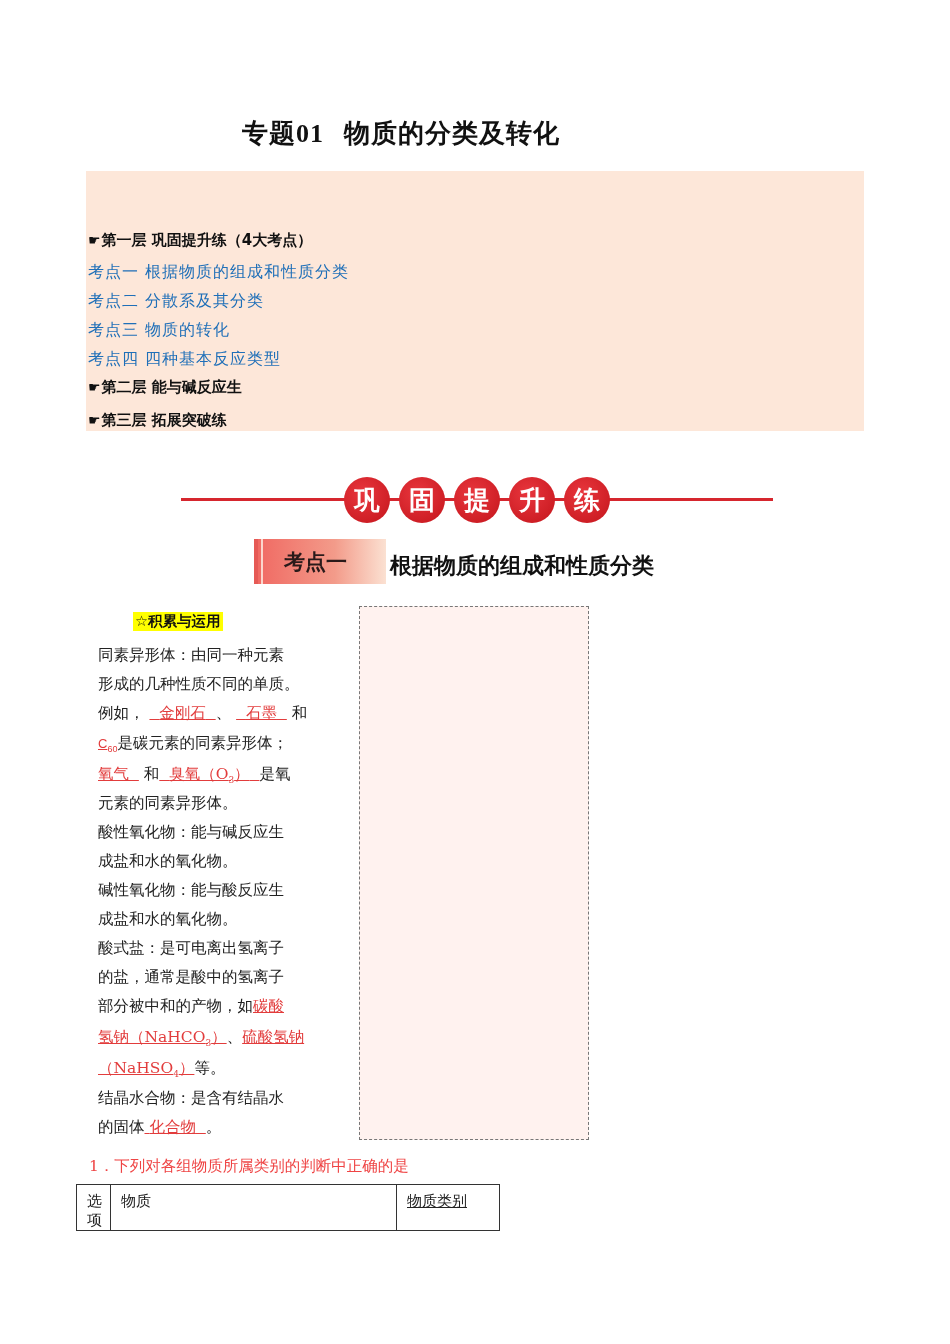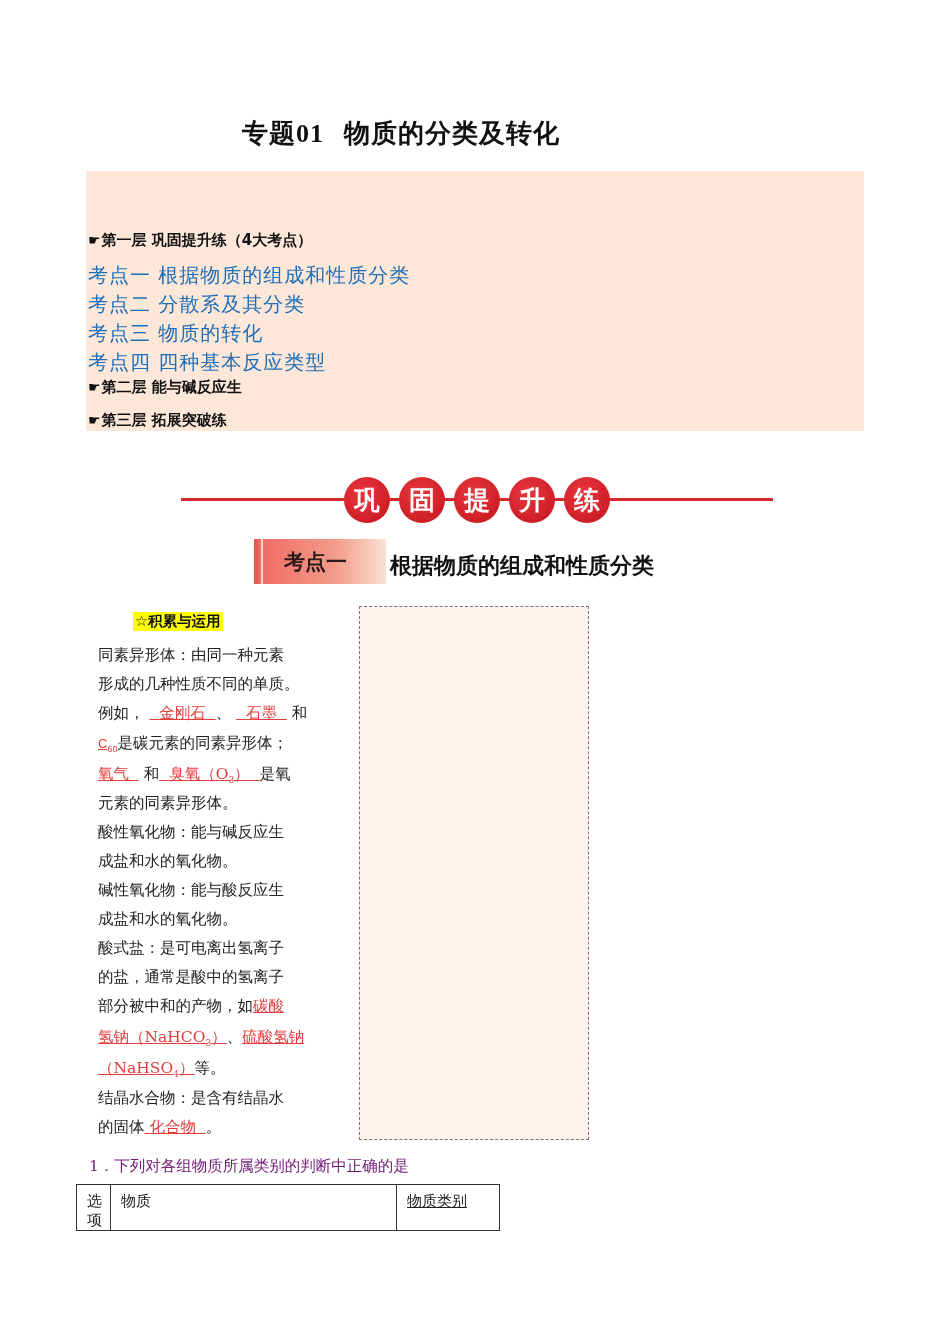"考点一 根据物质的组成和性质分类" .toc-item { font-size: 20px -> 16px }
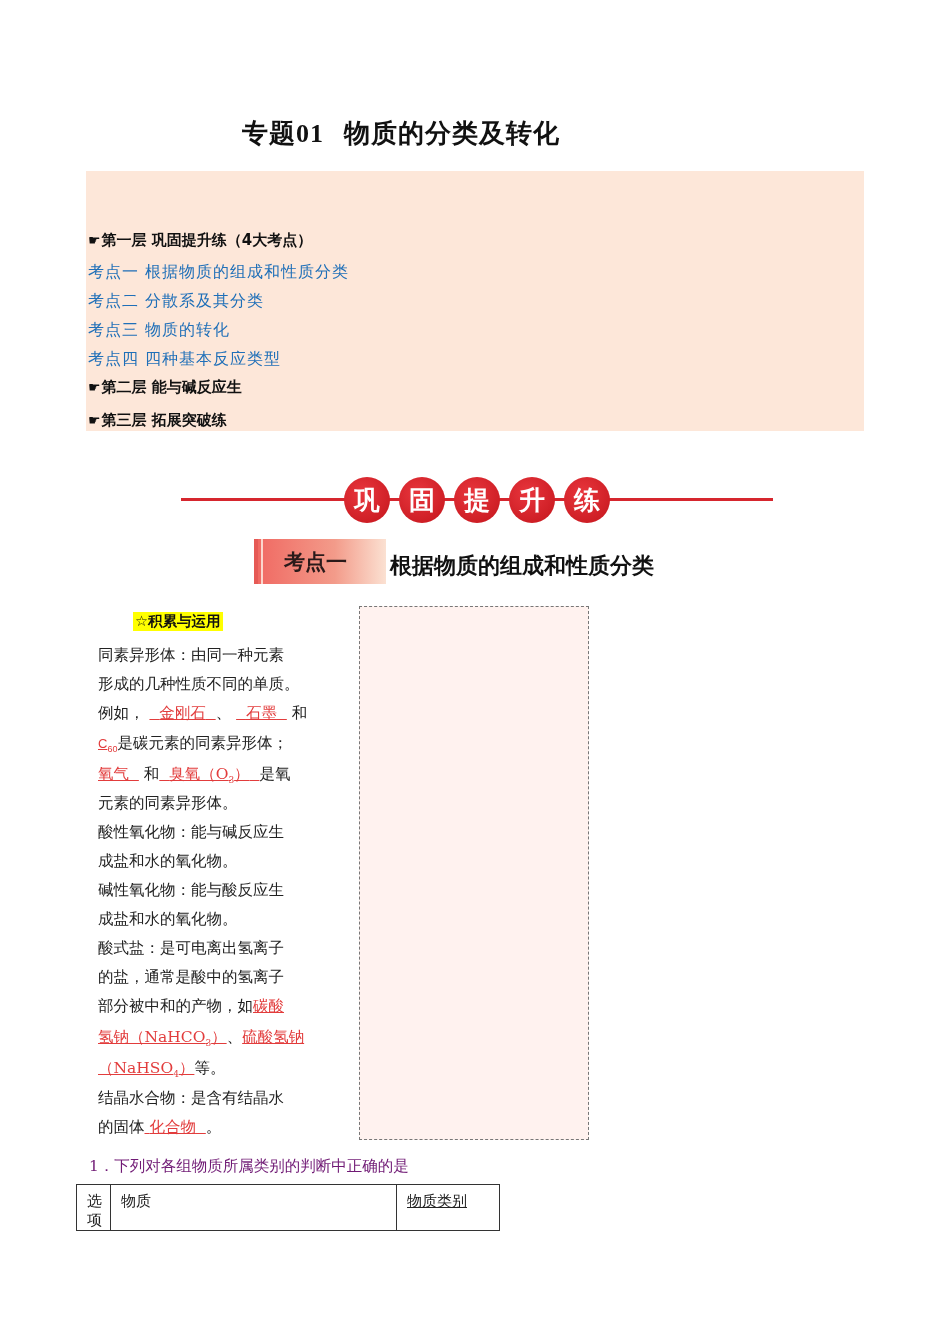"1．下列对各组物质所属类别的判断中正确的是" .q { color: #701a75 -> #ef4444 }
